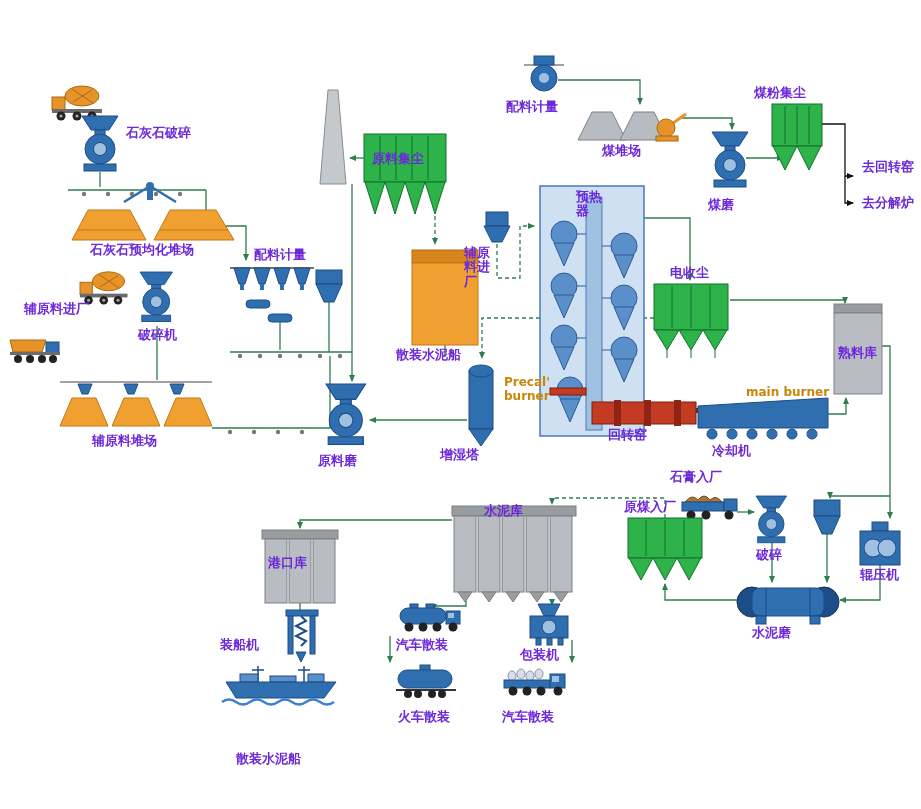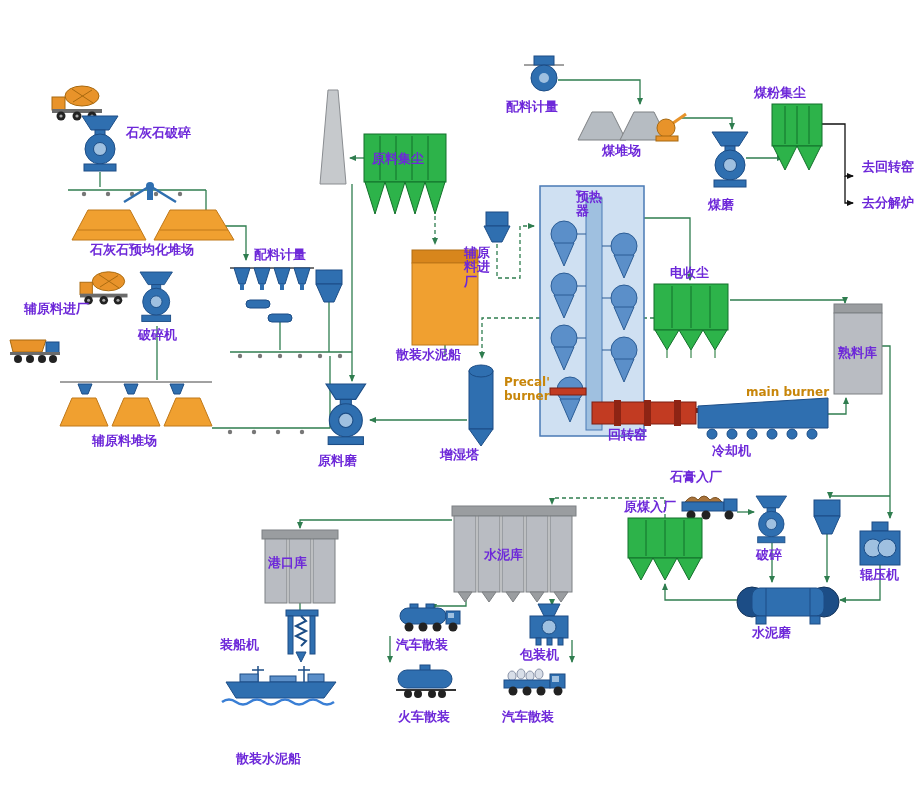"水泥库" div.lbl { top: 548px -> 504px }
